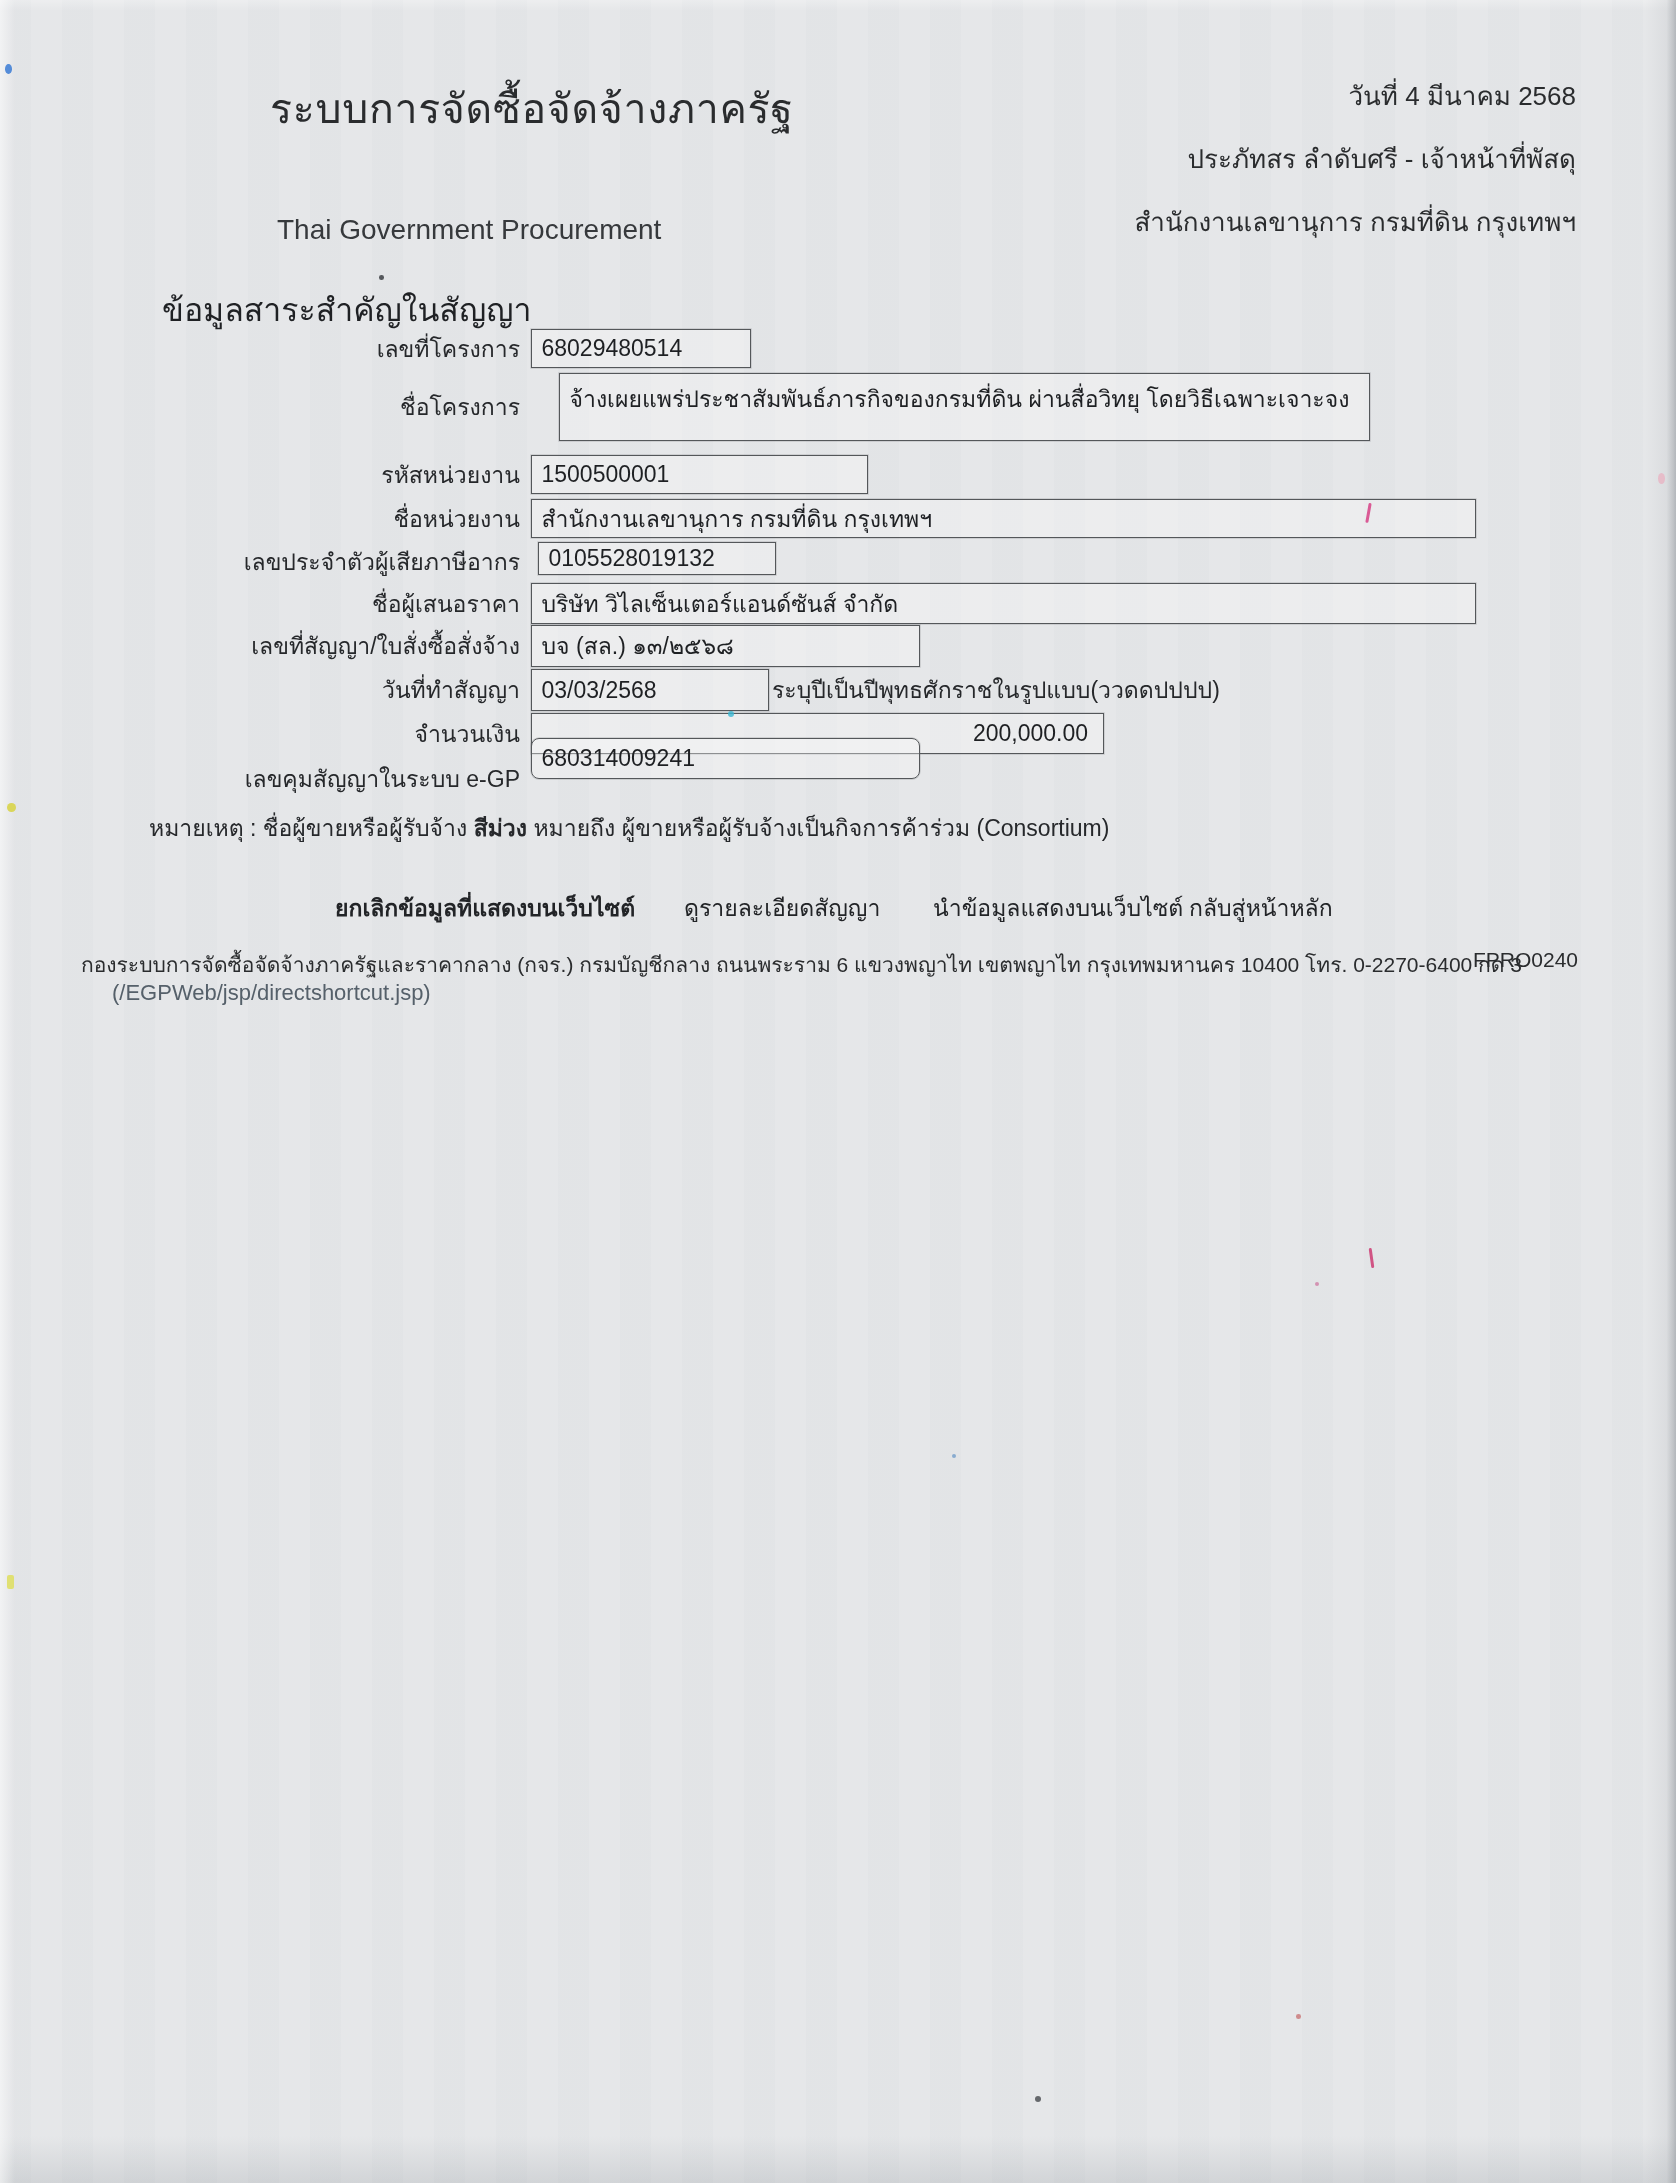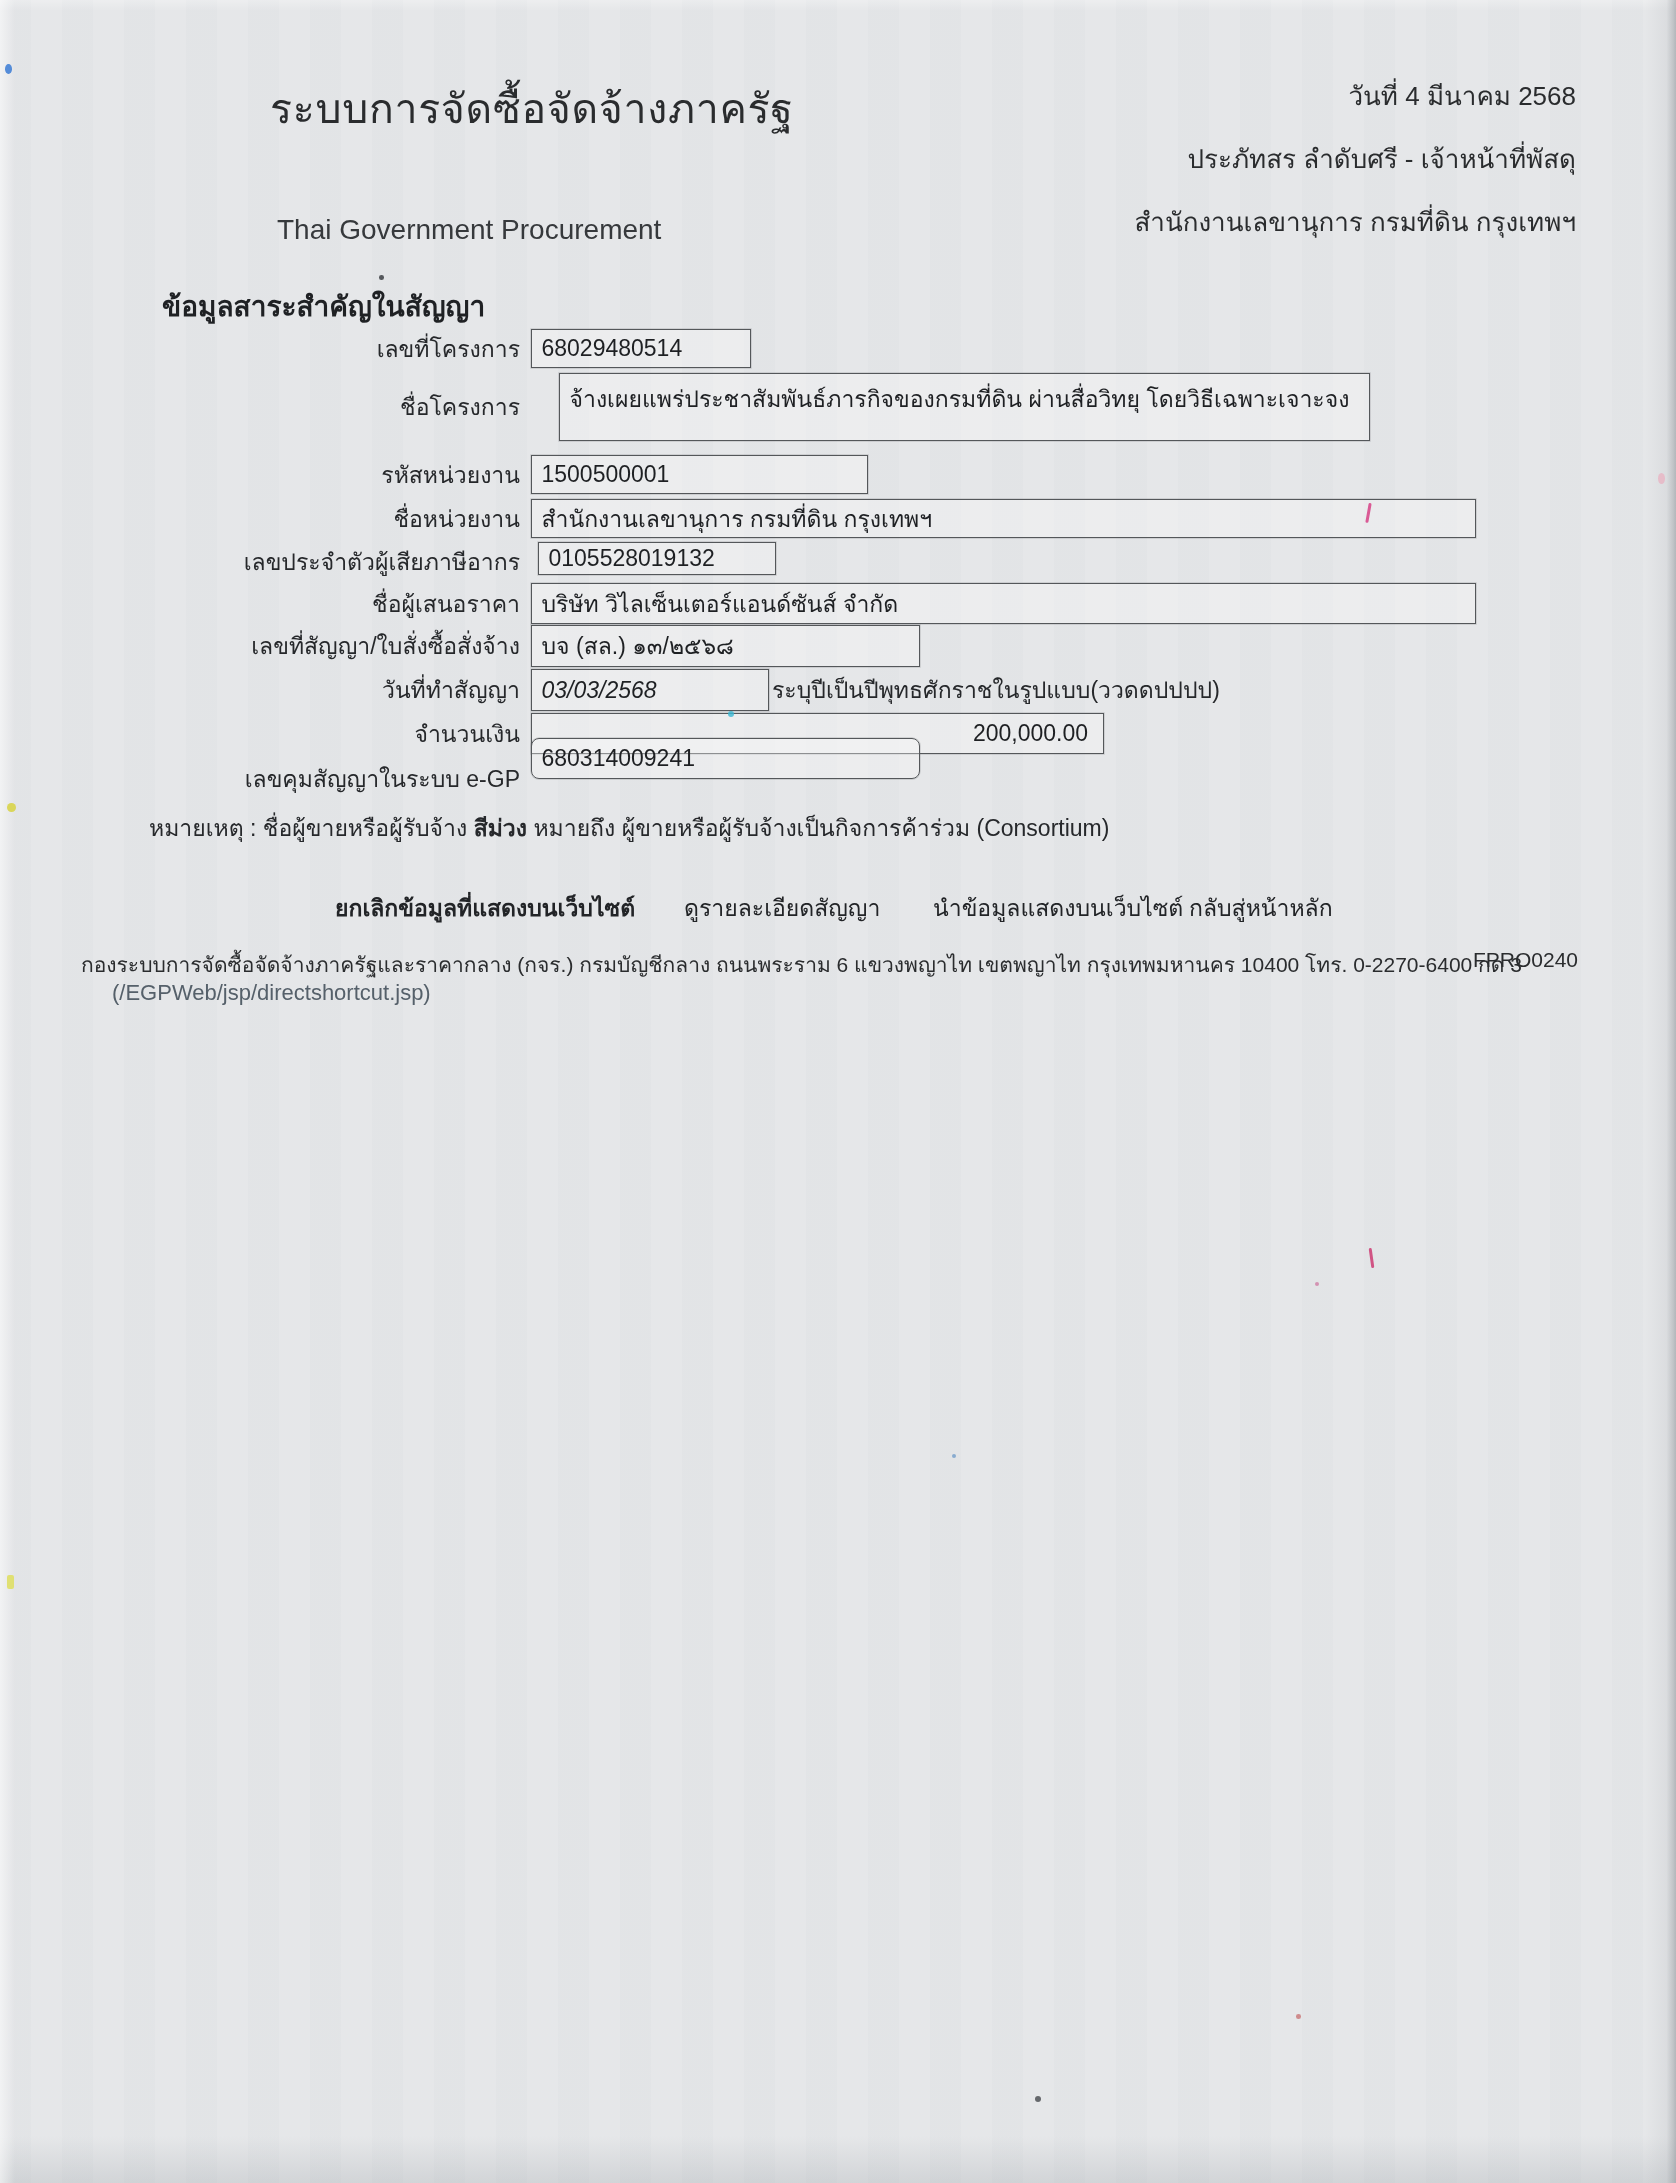"ข้อมูลสาระสำคัญในสัญญา" .section-title { font-size: 28px -> 32px; font-weight: bold -> normal }
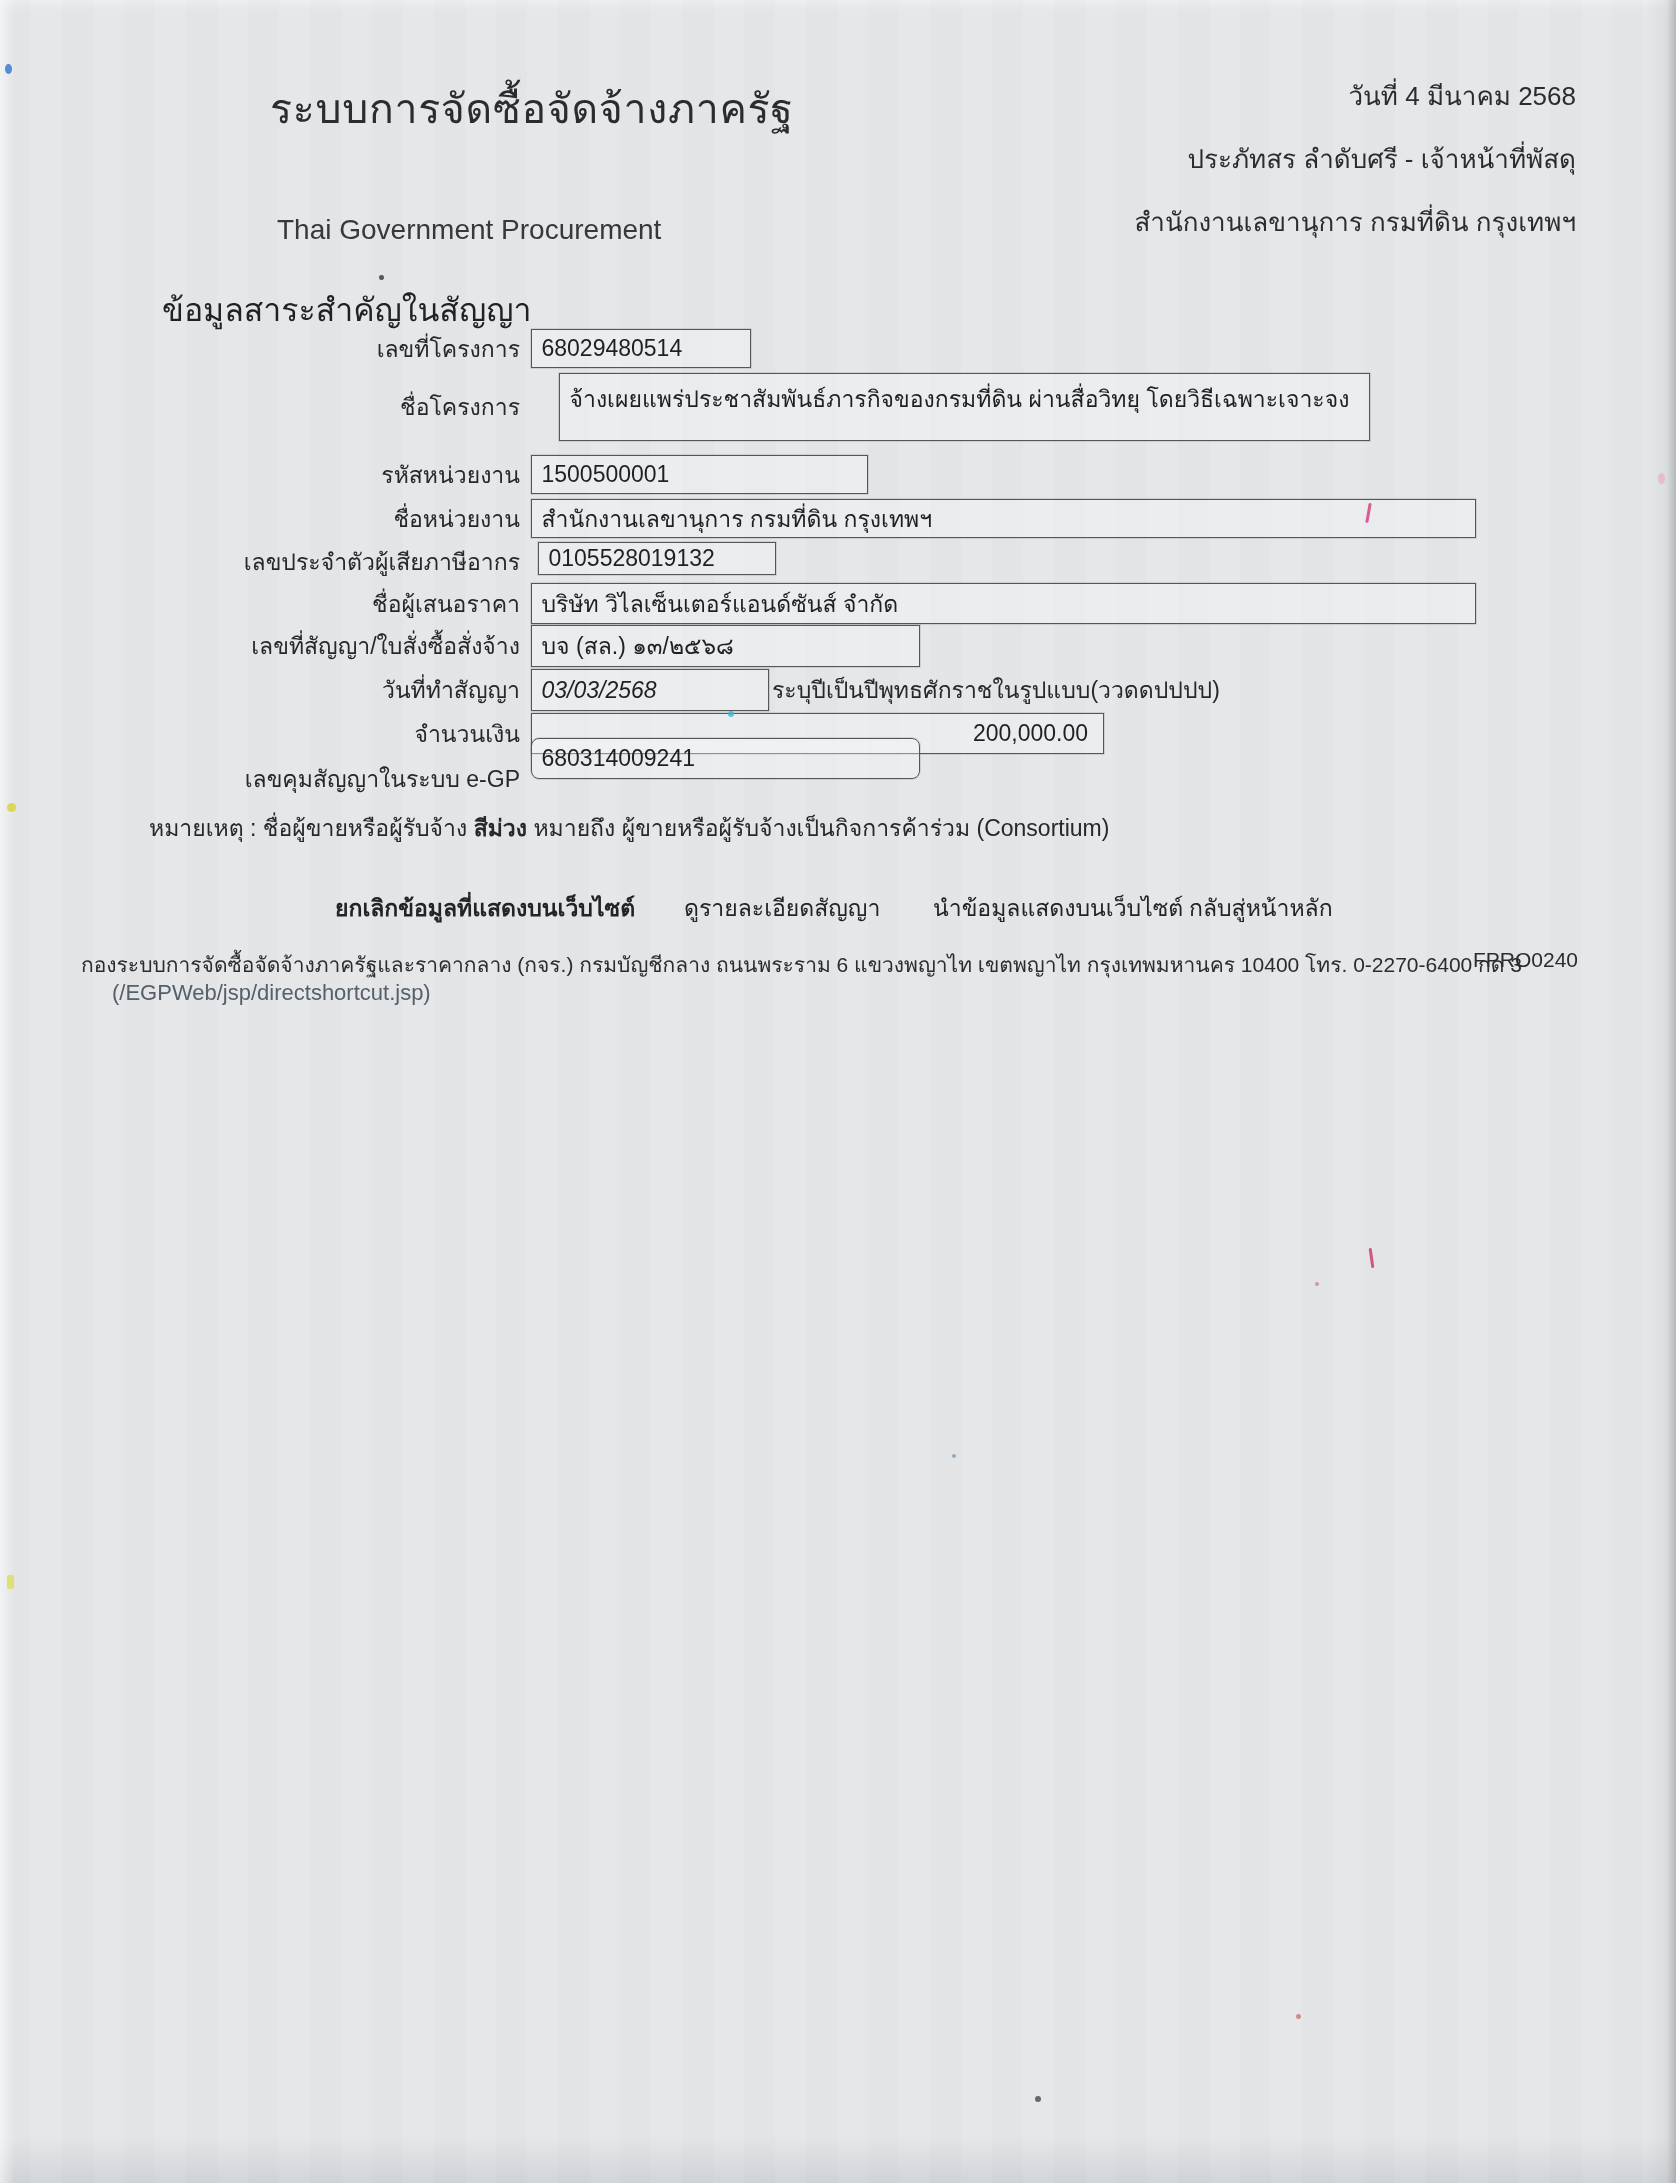"03/03/2568" div.fbox { font-style: italic -> none }
